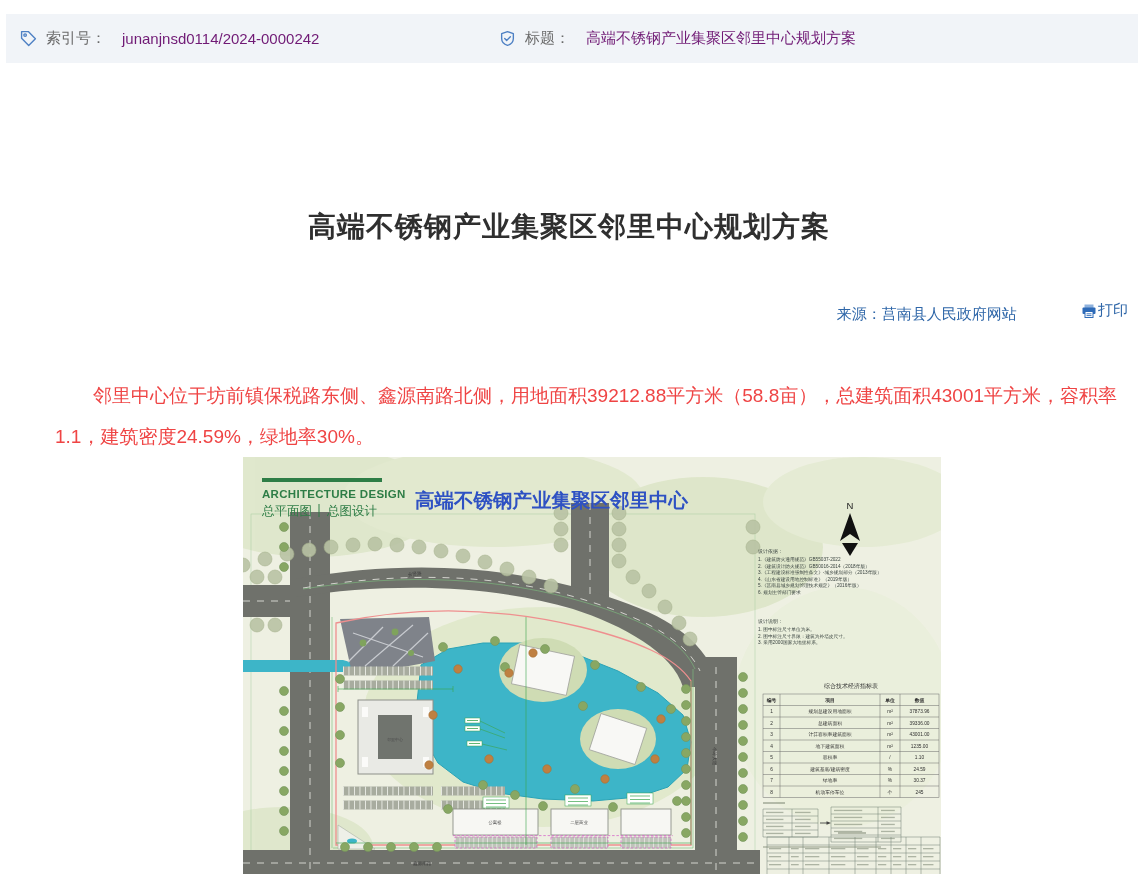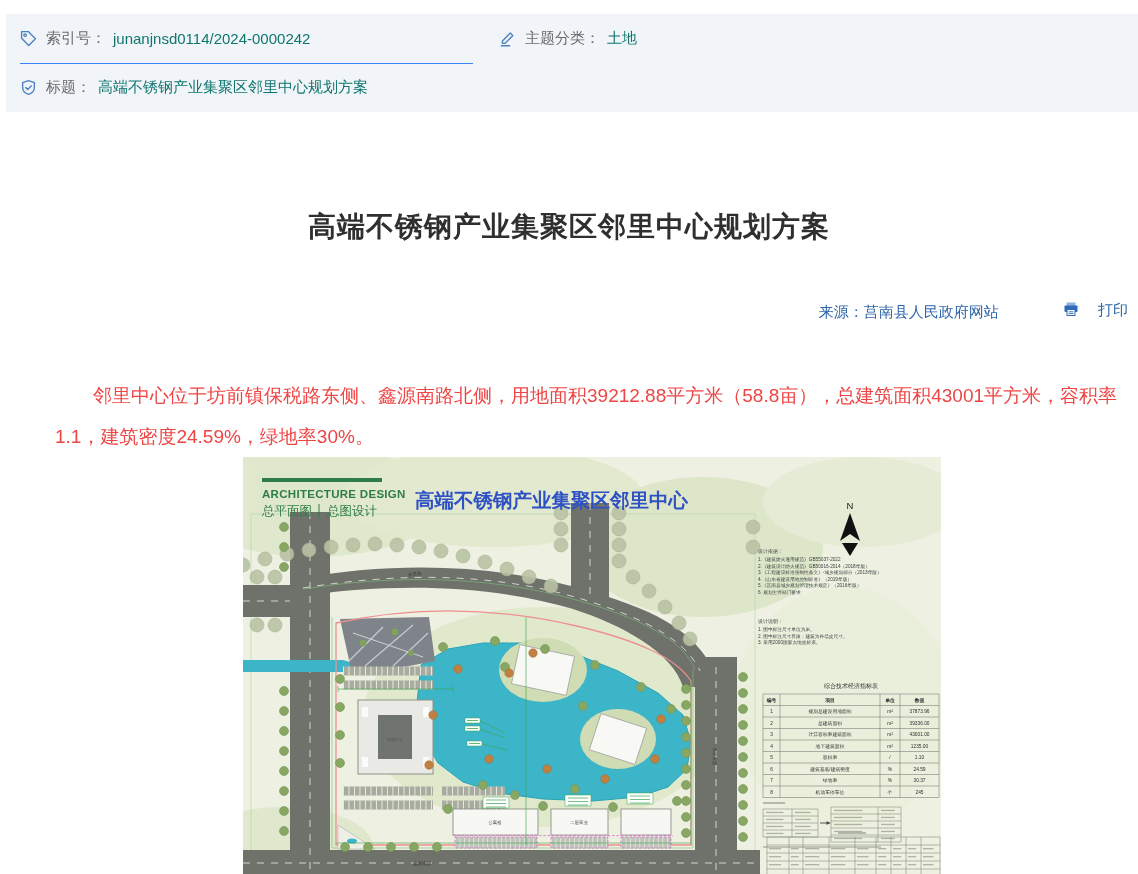"索引号：" .mcell { border-bottom: 1px solid #3b82f6 -> 7px solid #3b82f6 }
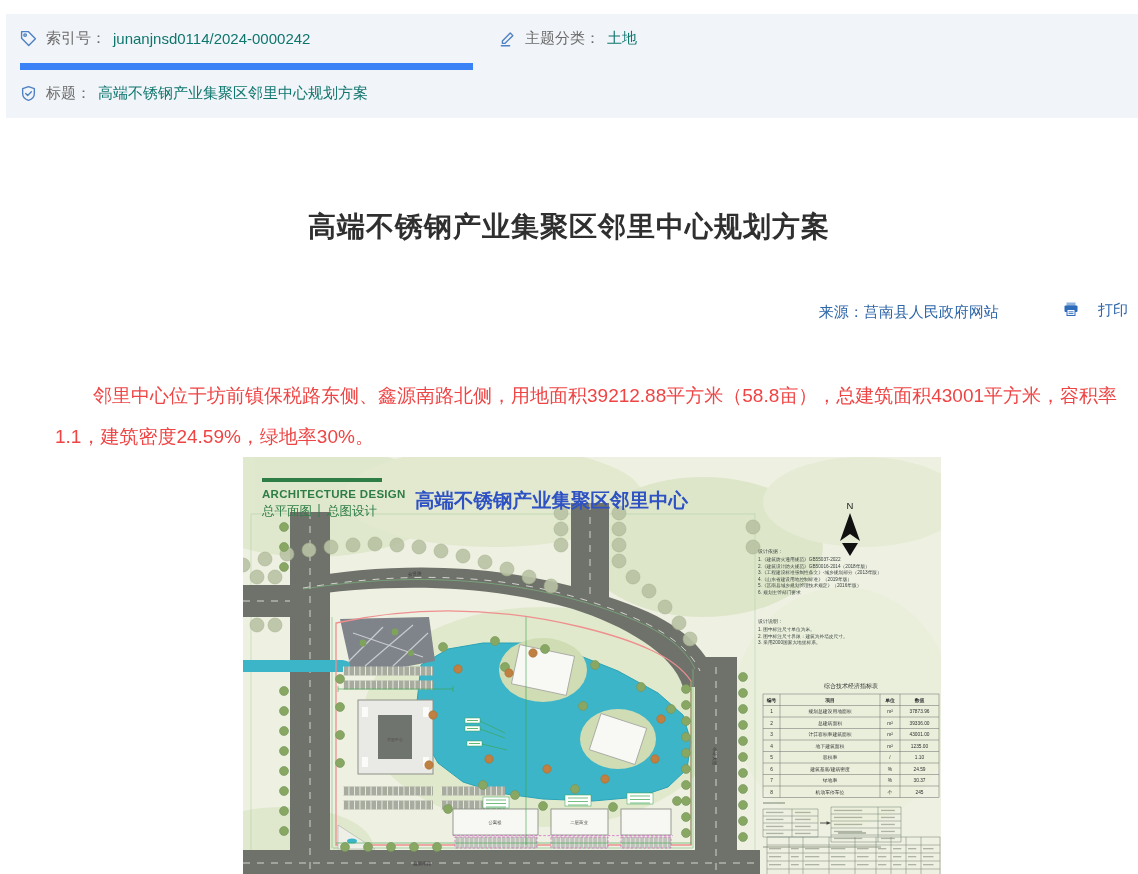"junanjnsd0114/2024-0000242" .mvalue { color: #0f766e -> #701a75; margin-left: 7px -> 16px }
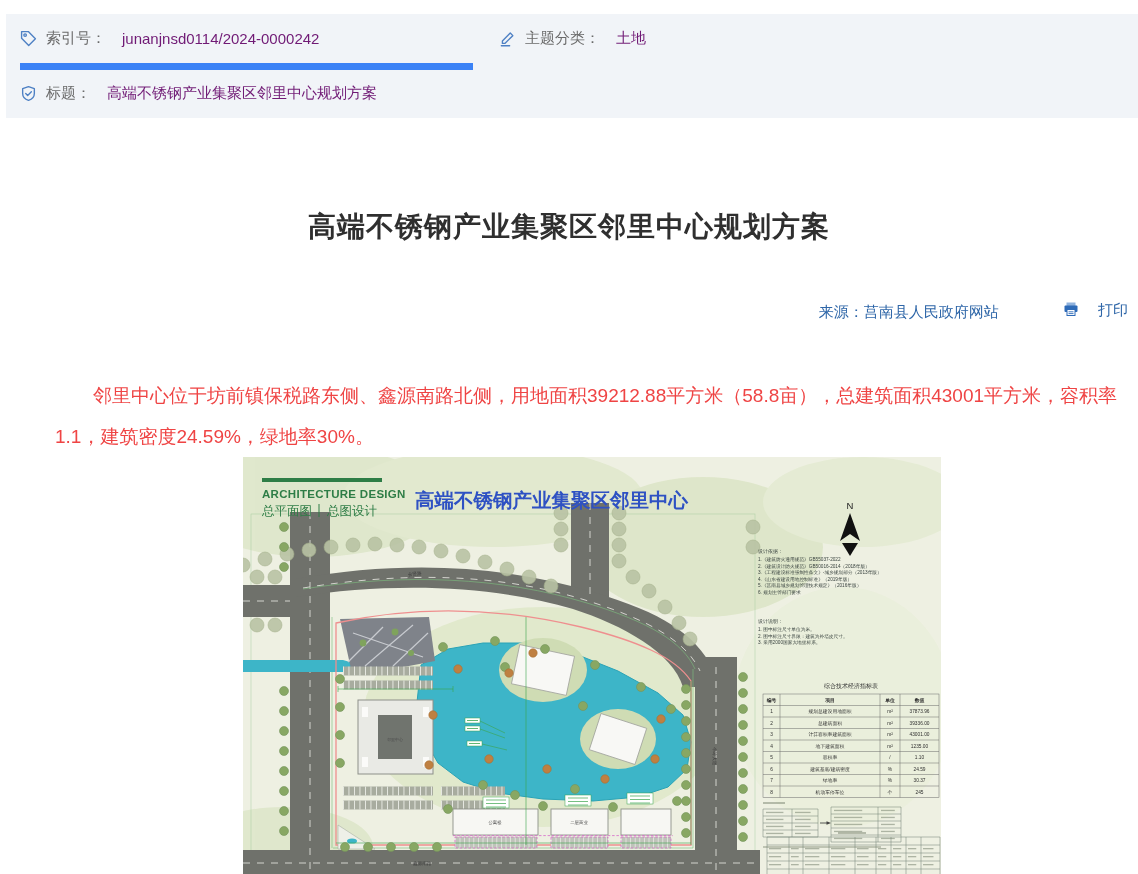"主题分类：" div.mcell { html: <div> <span> <svg> <path></path> <path></path> </svg> </span> <span>主题分类：</span> <span>土地</span> </div> -> none }
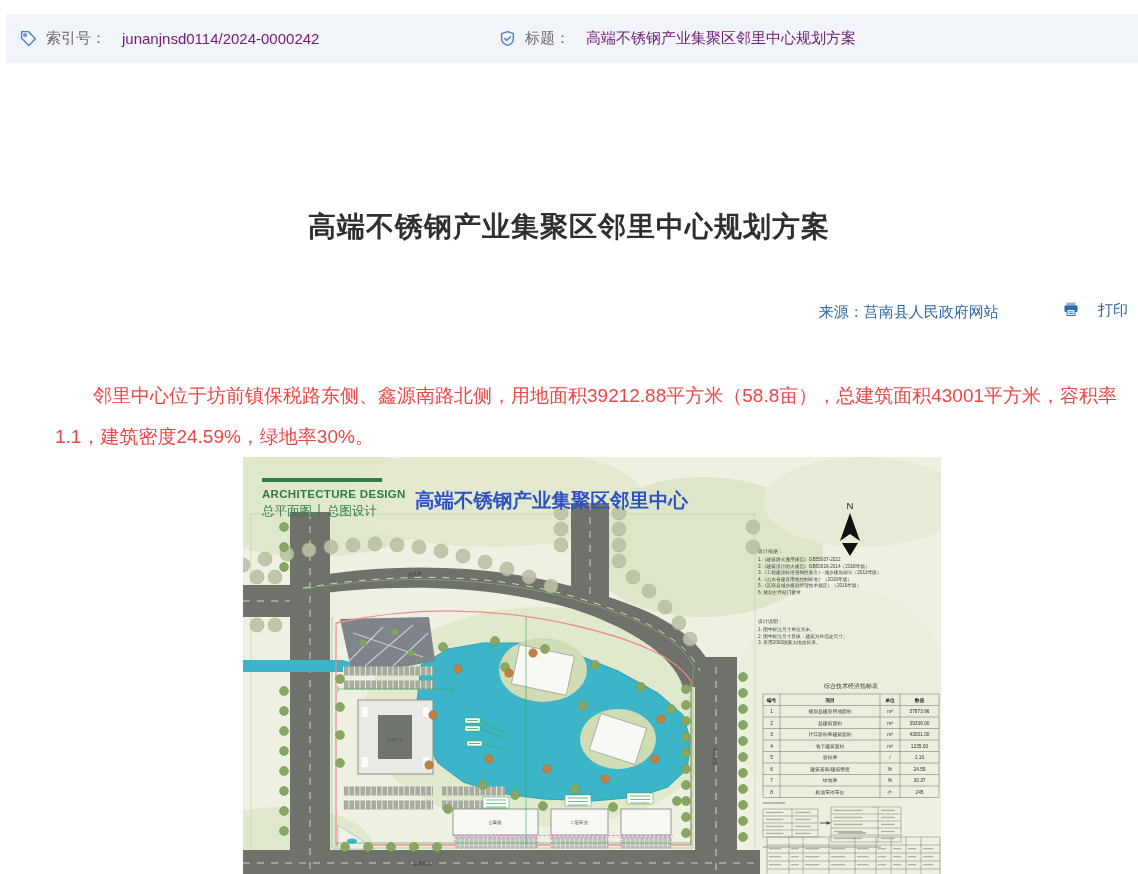"打印" .print { align-items: none -> center; gap: 19px -> 1px }
